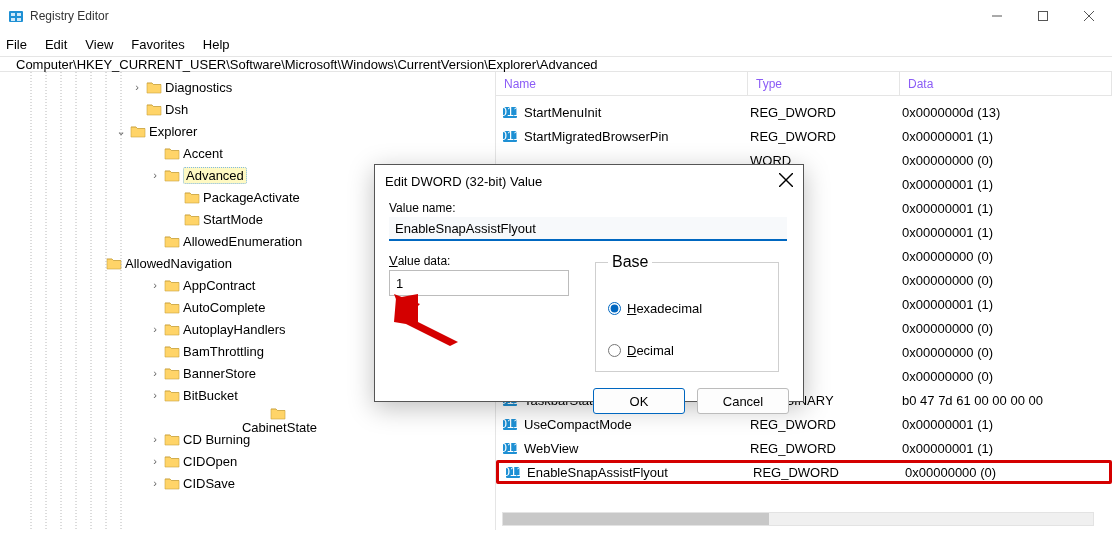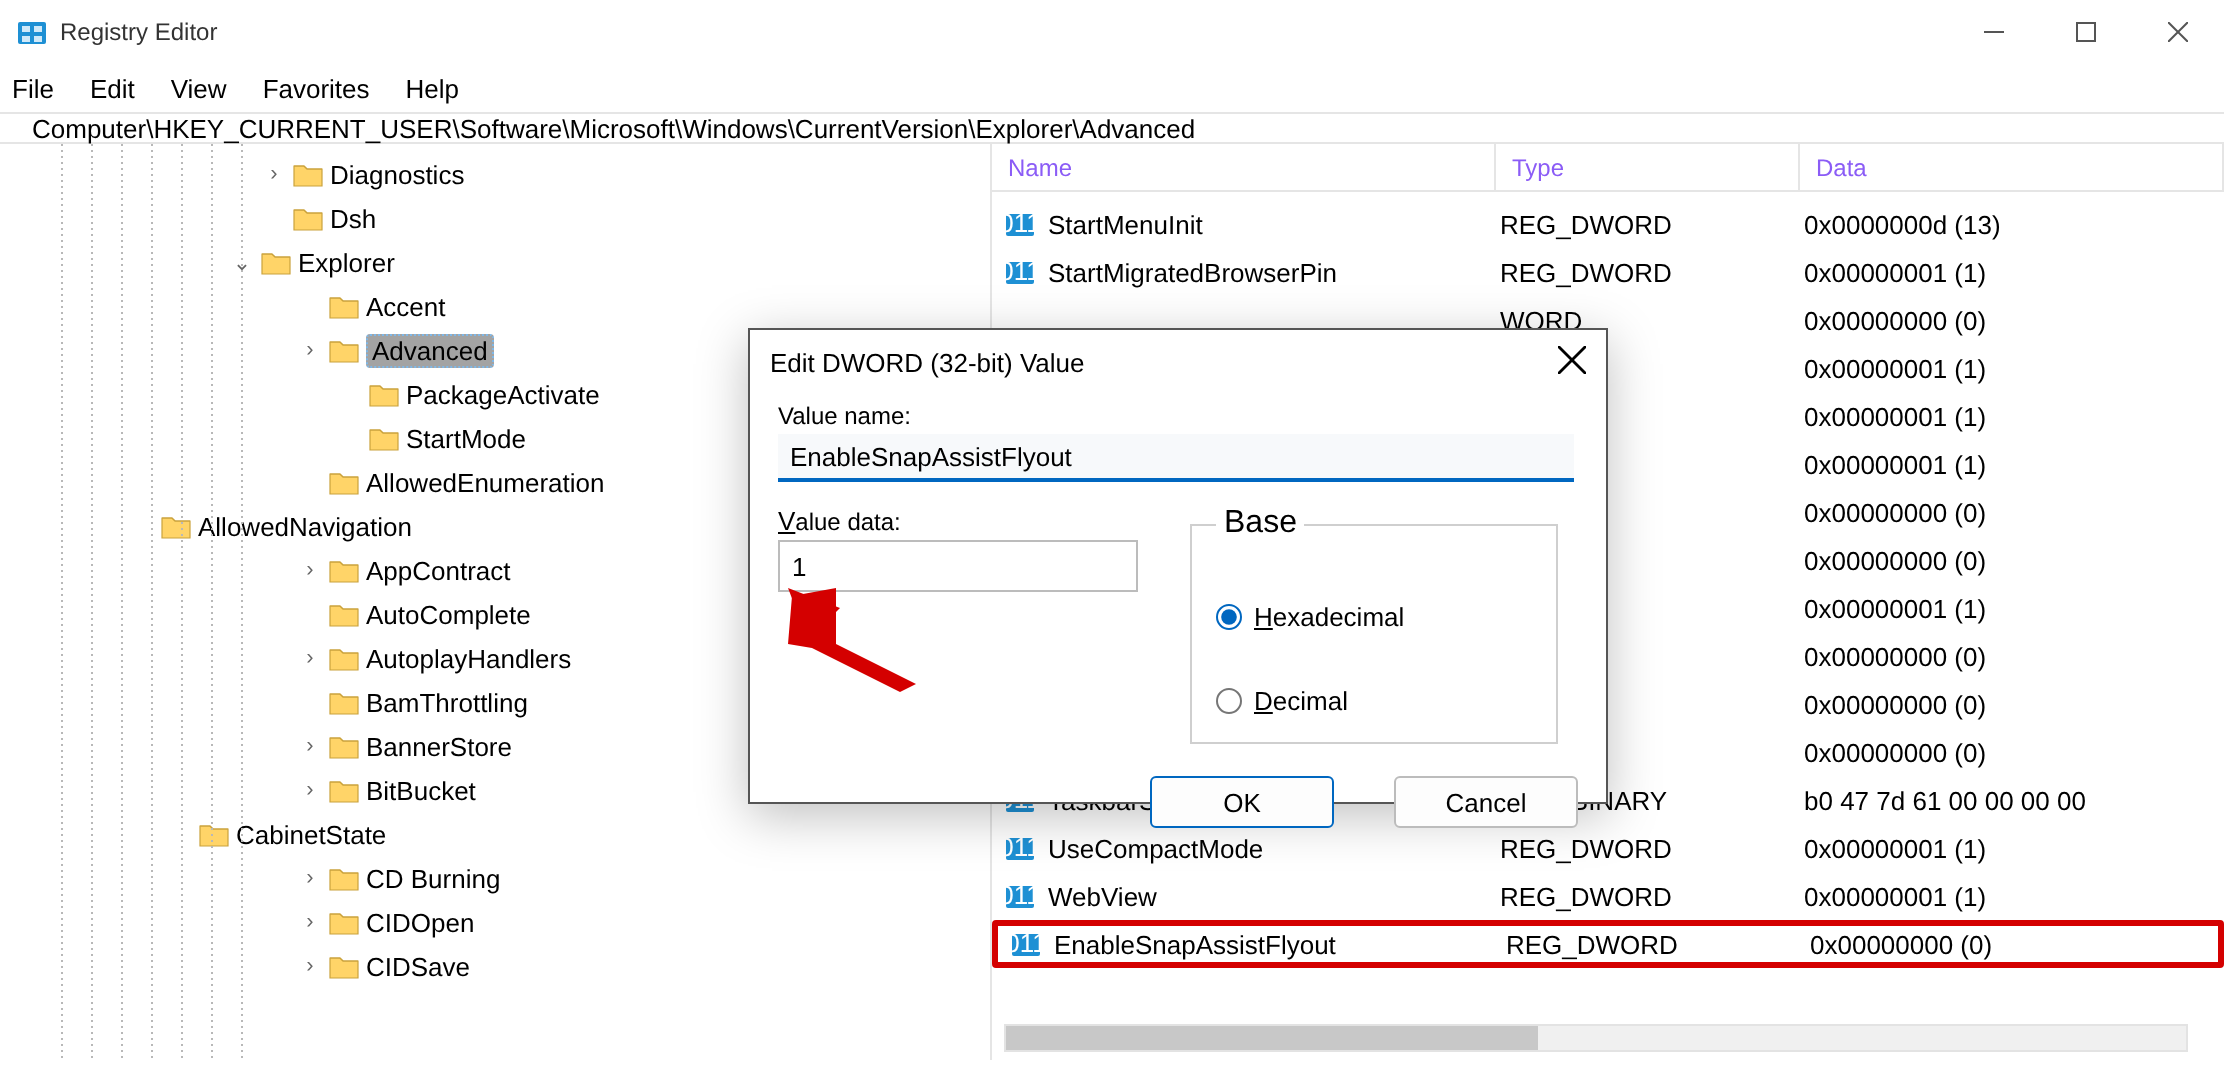"Advanced" .tree-row.sel .label { background: #a3a3a3 -> #fef9c3 }
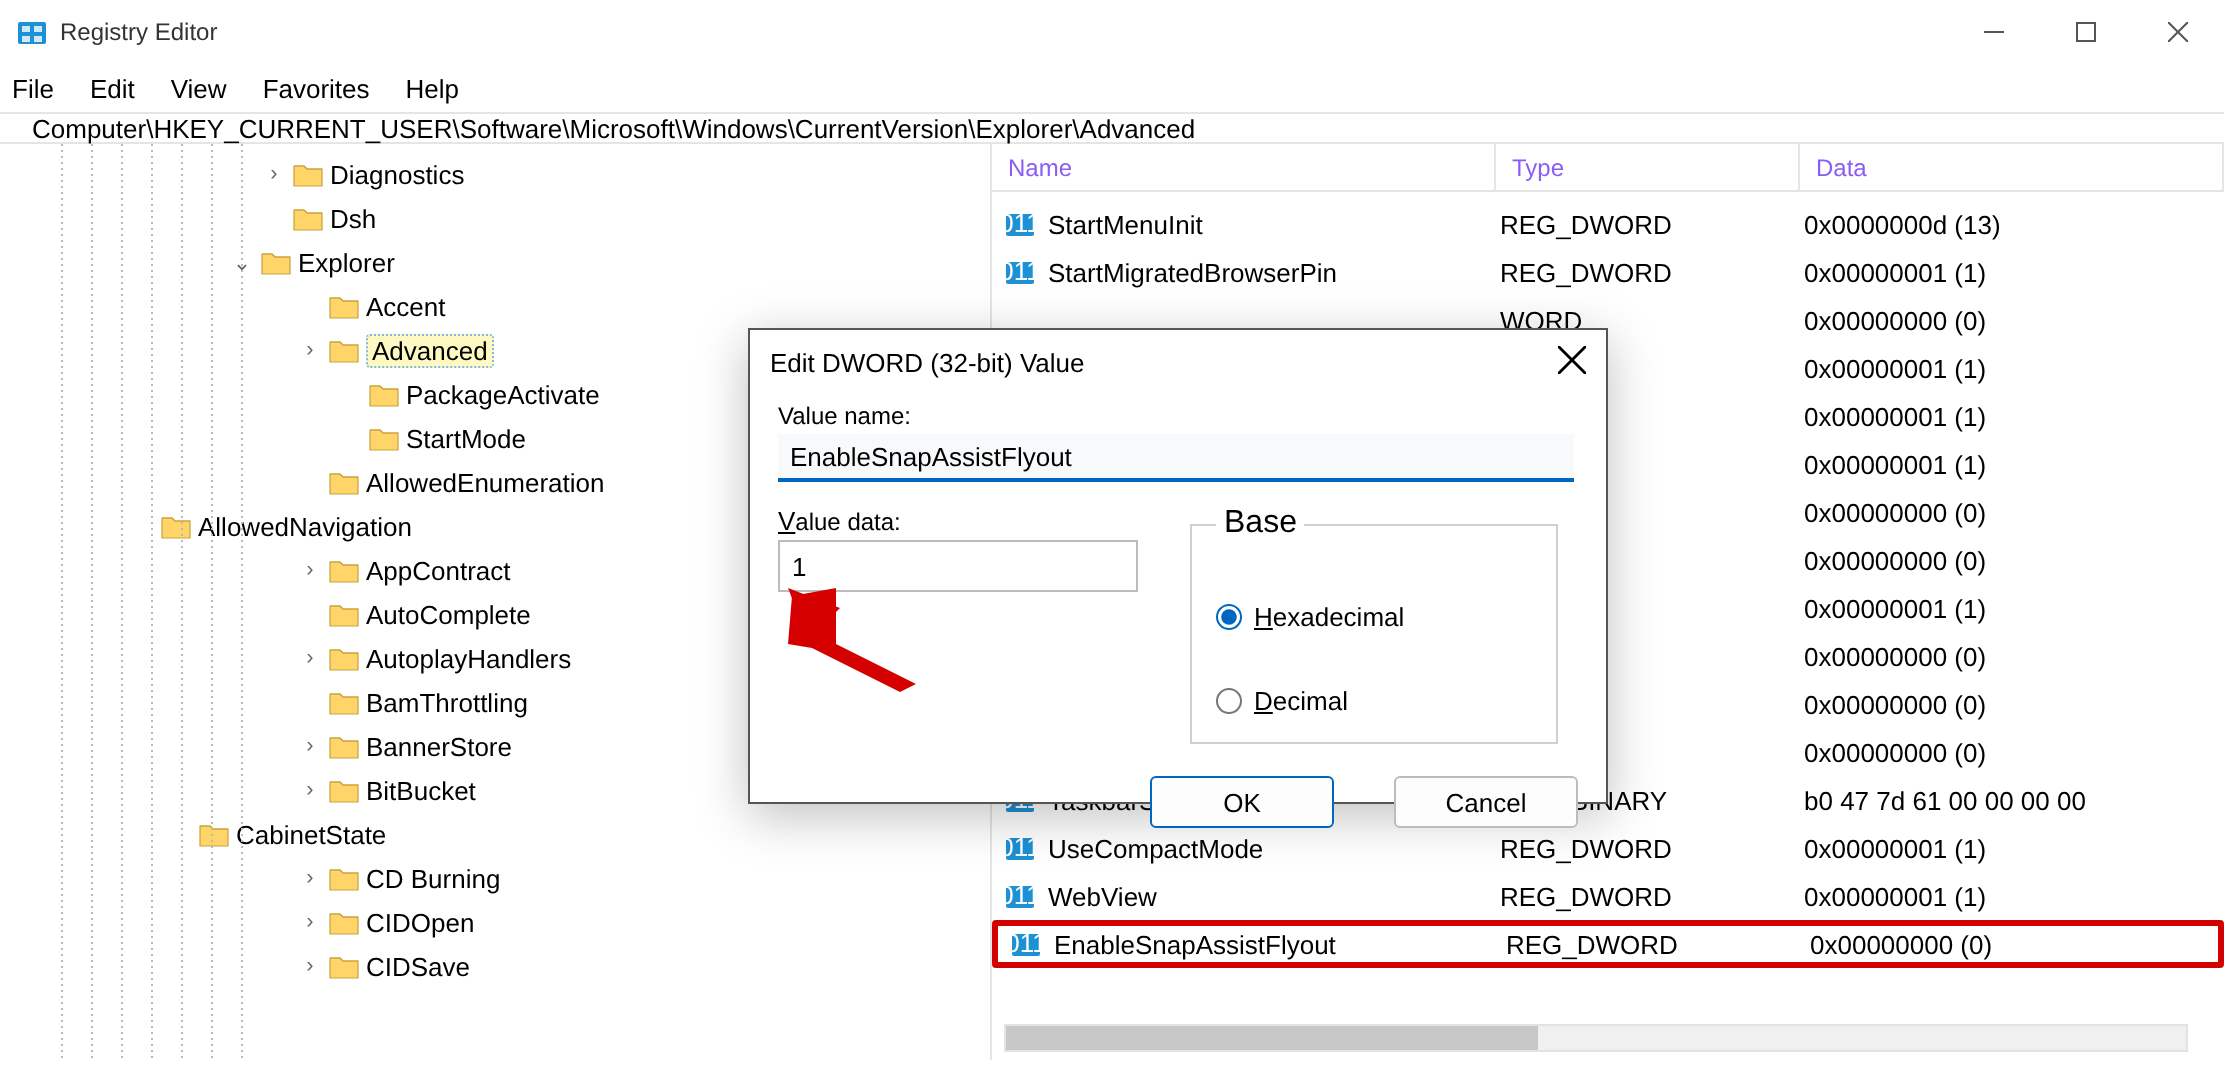"AllowedNavigation" li.tree-row { padding-left: 64px -> 90px }
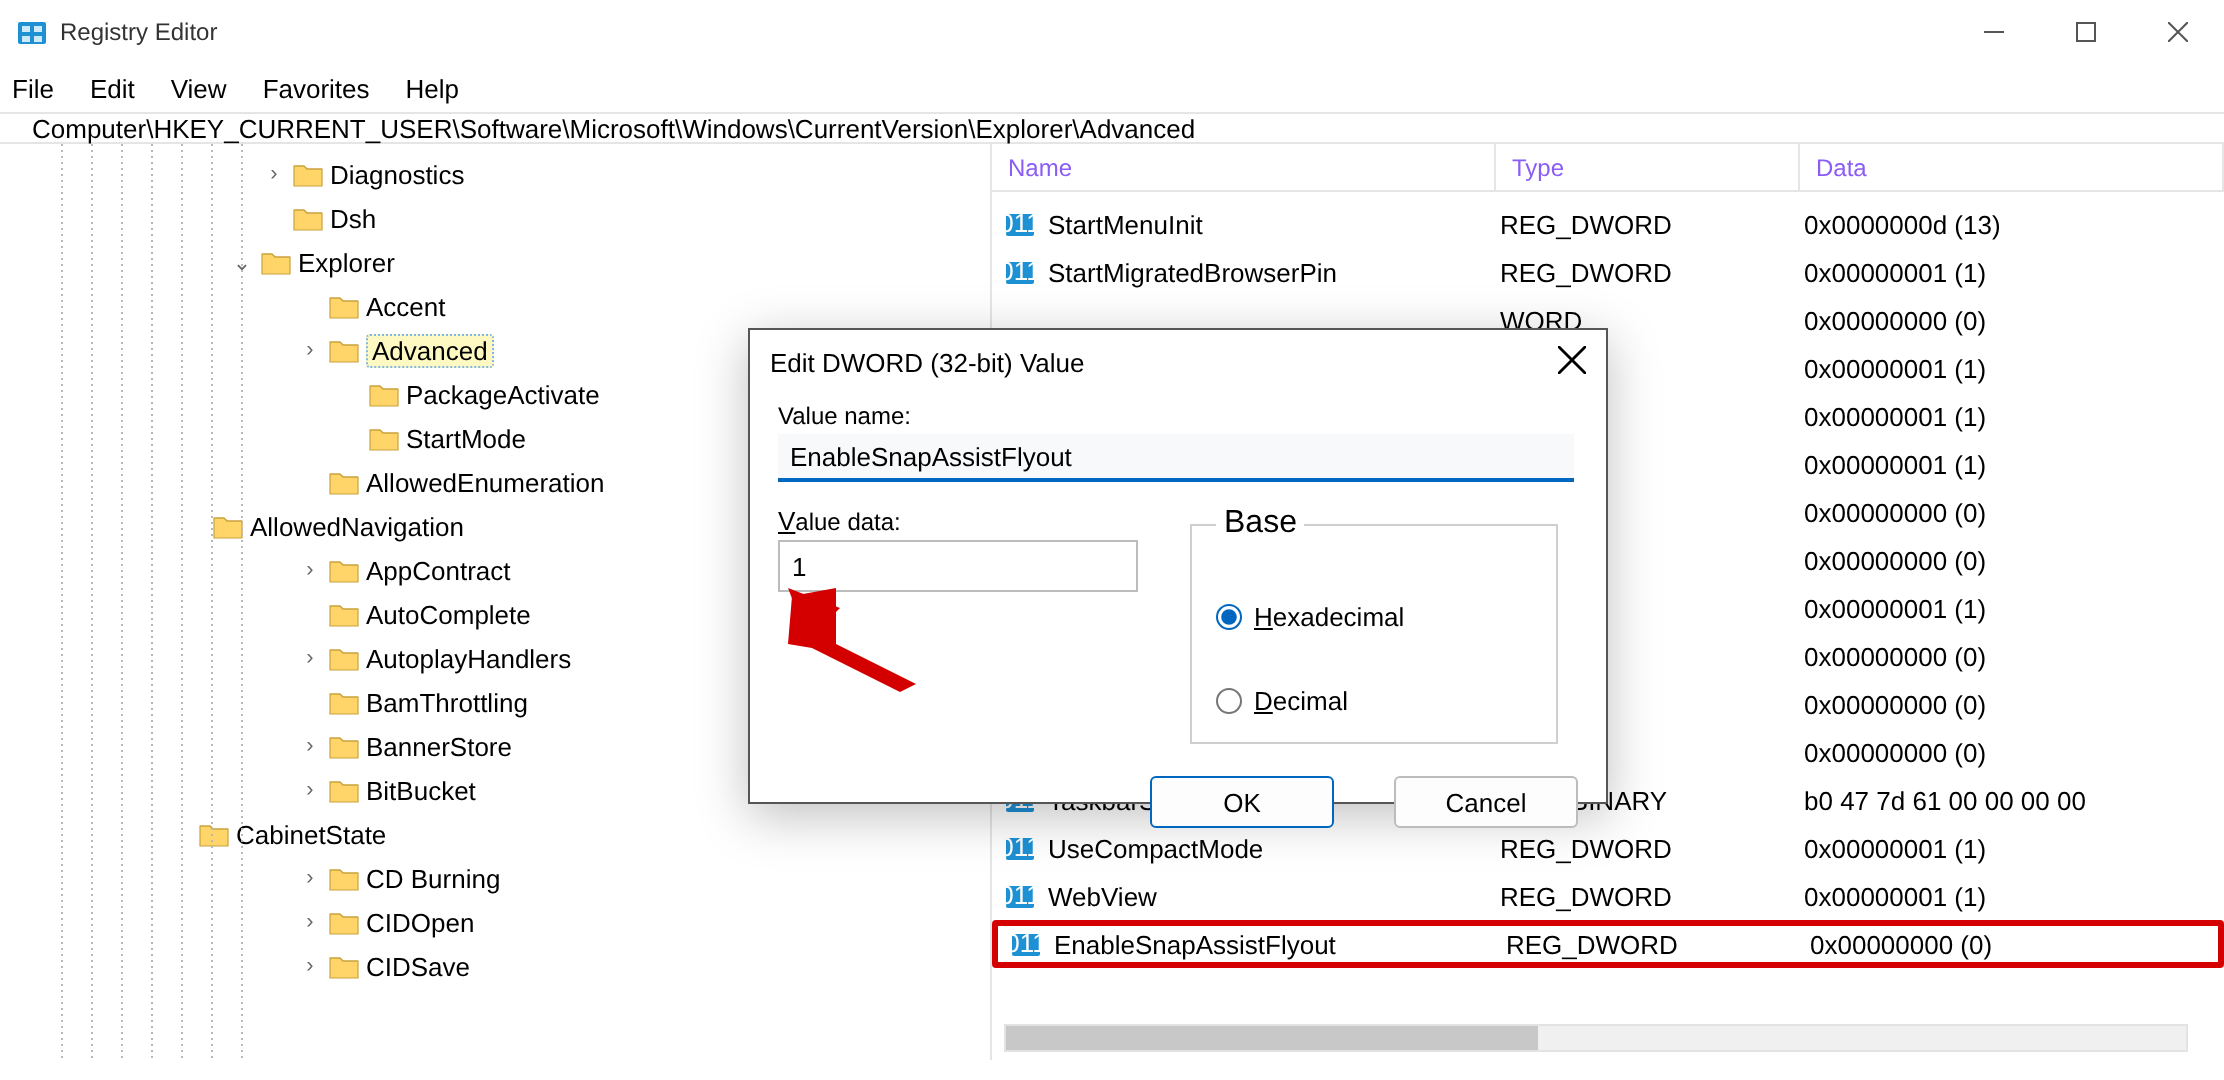"OK" .dlg-buttons { gap: 30px -> 12px }
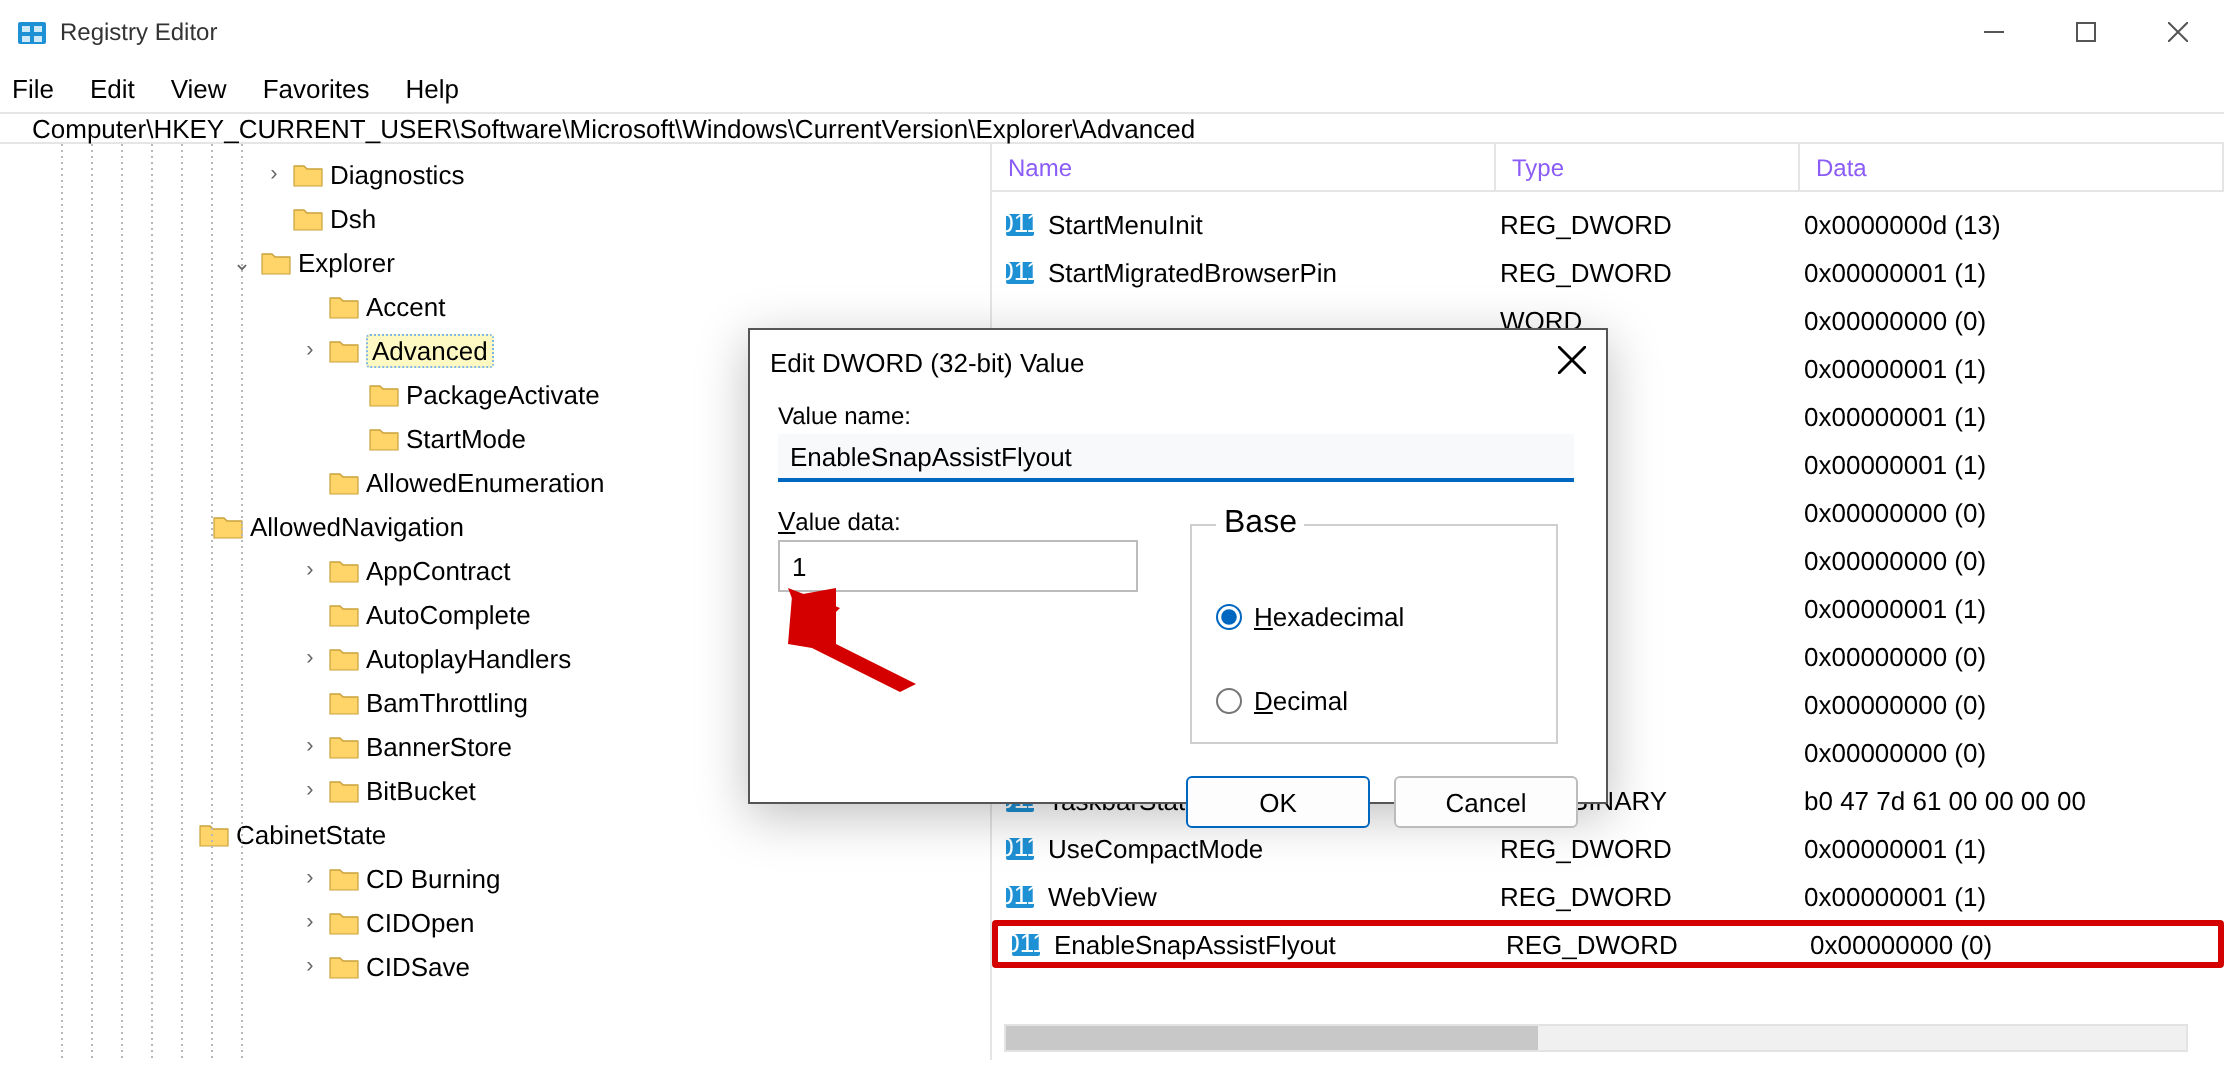"CabinetState" li.tree-row { flex-direction: none -> column; padding-left: 83px -> 64px }
